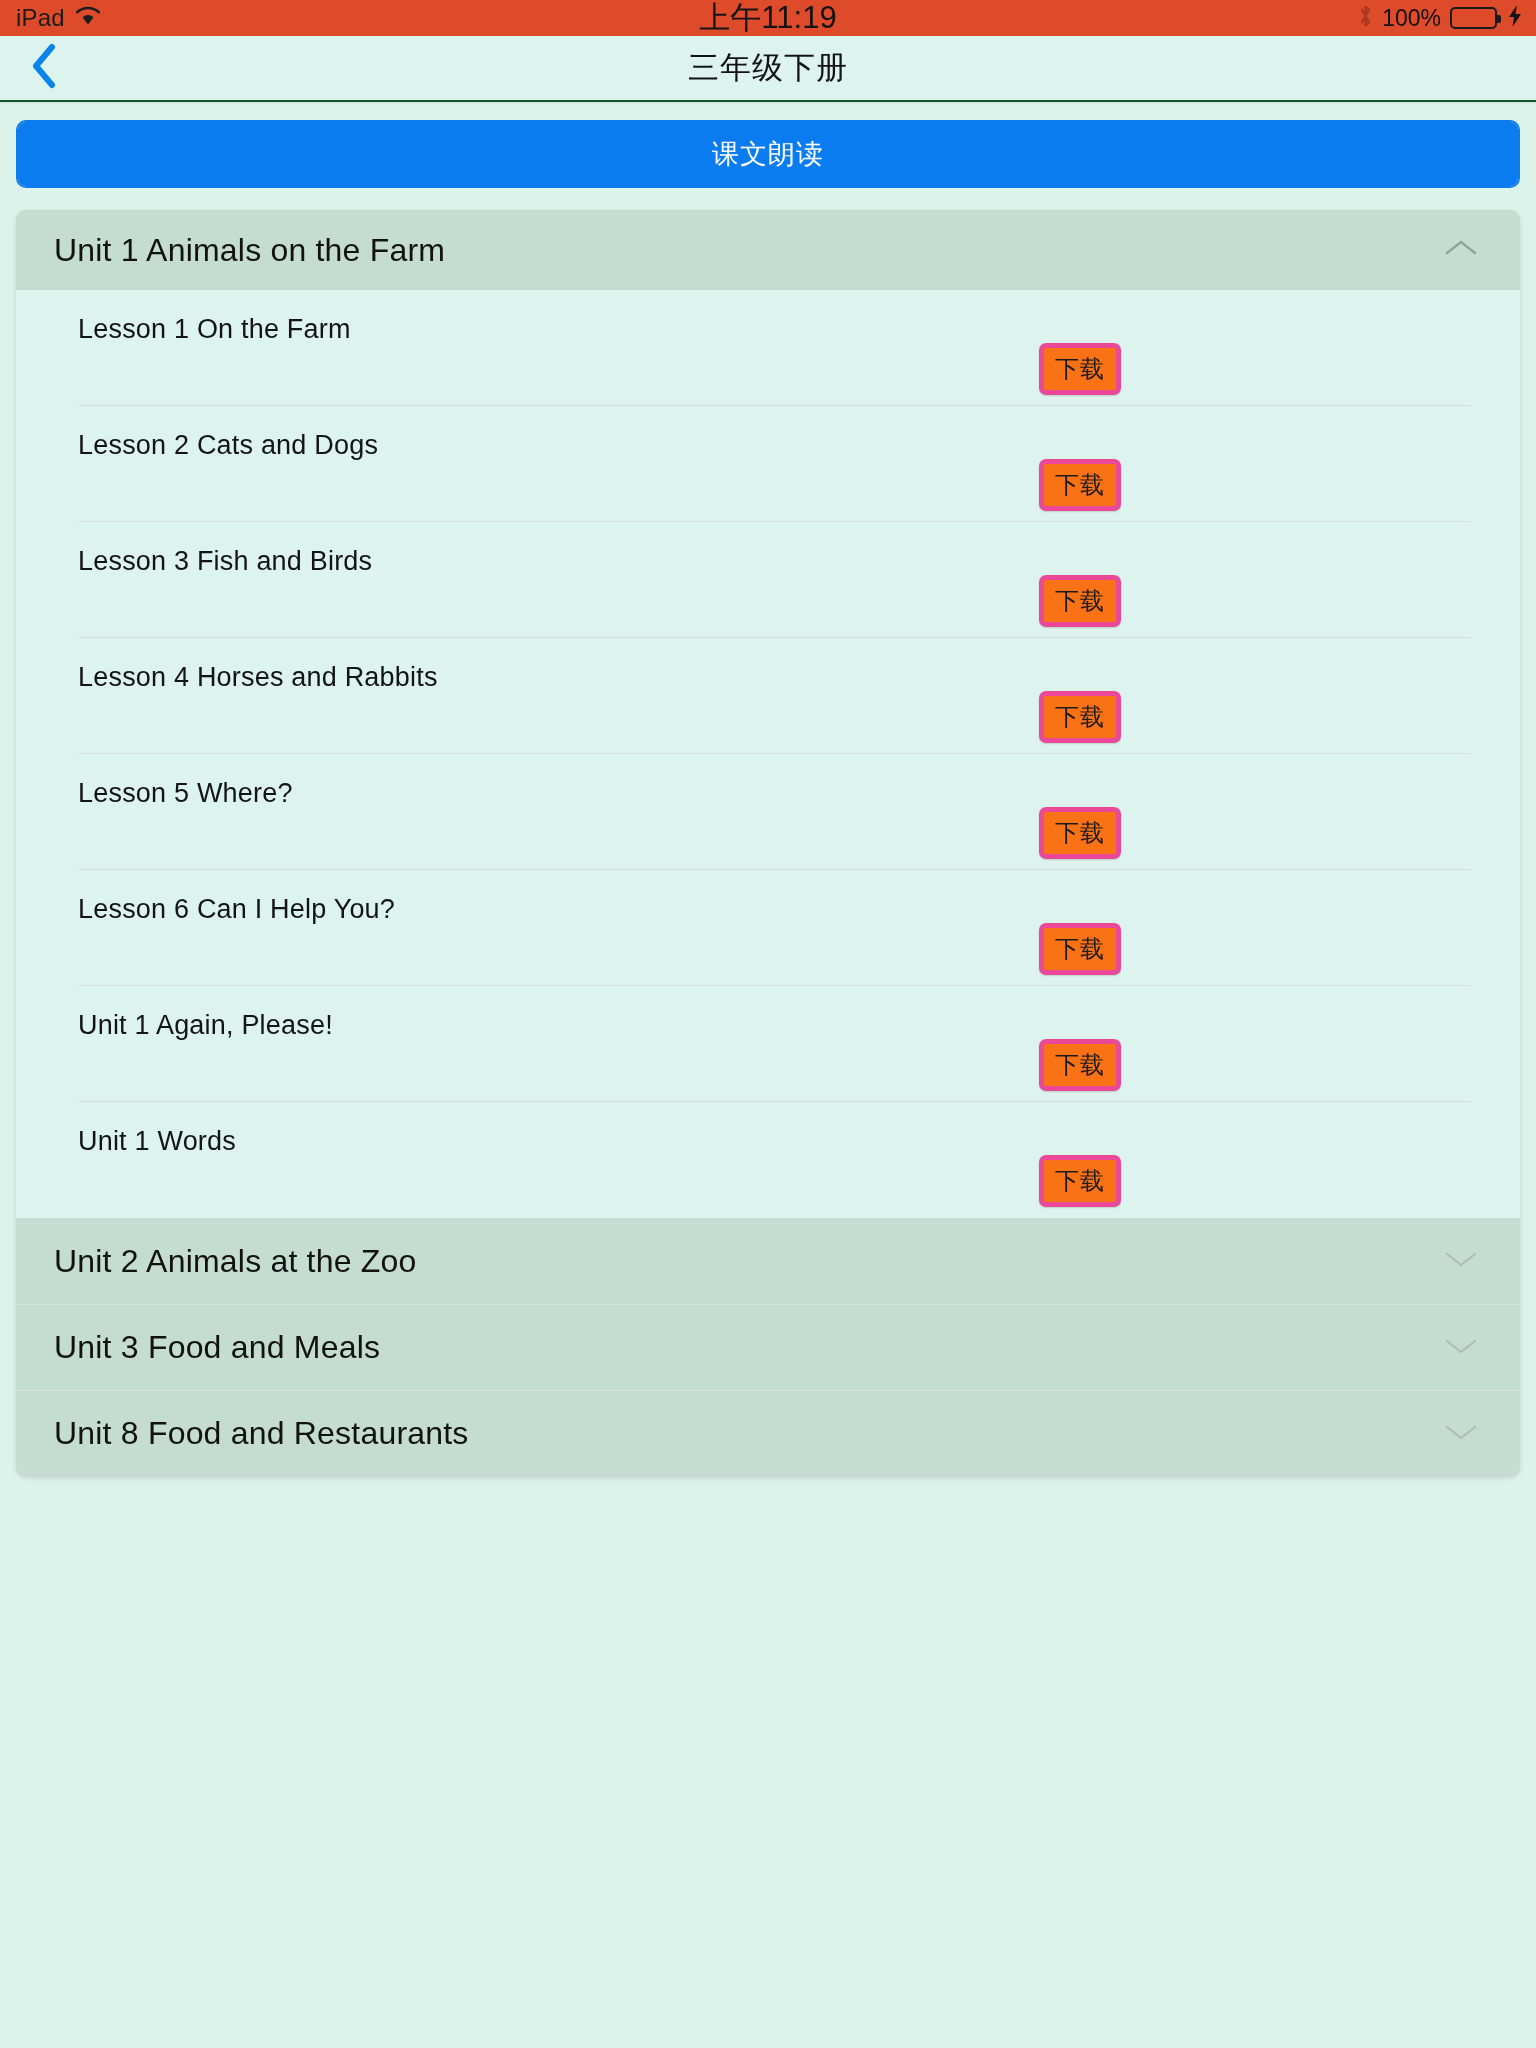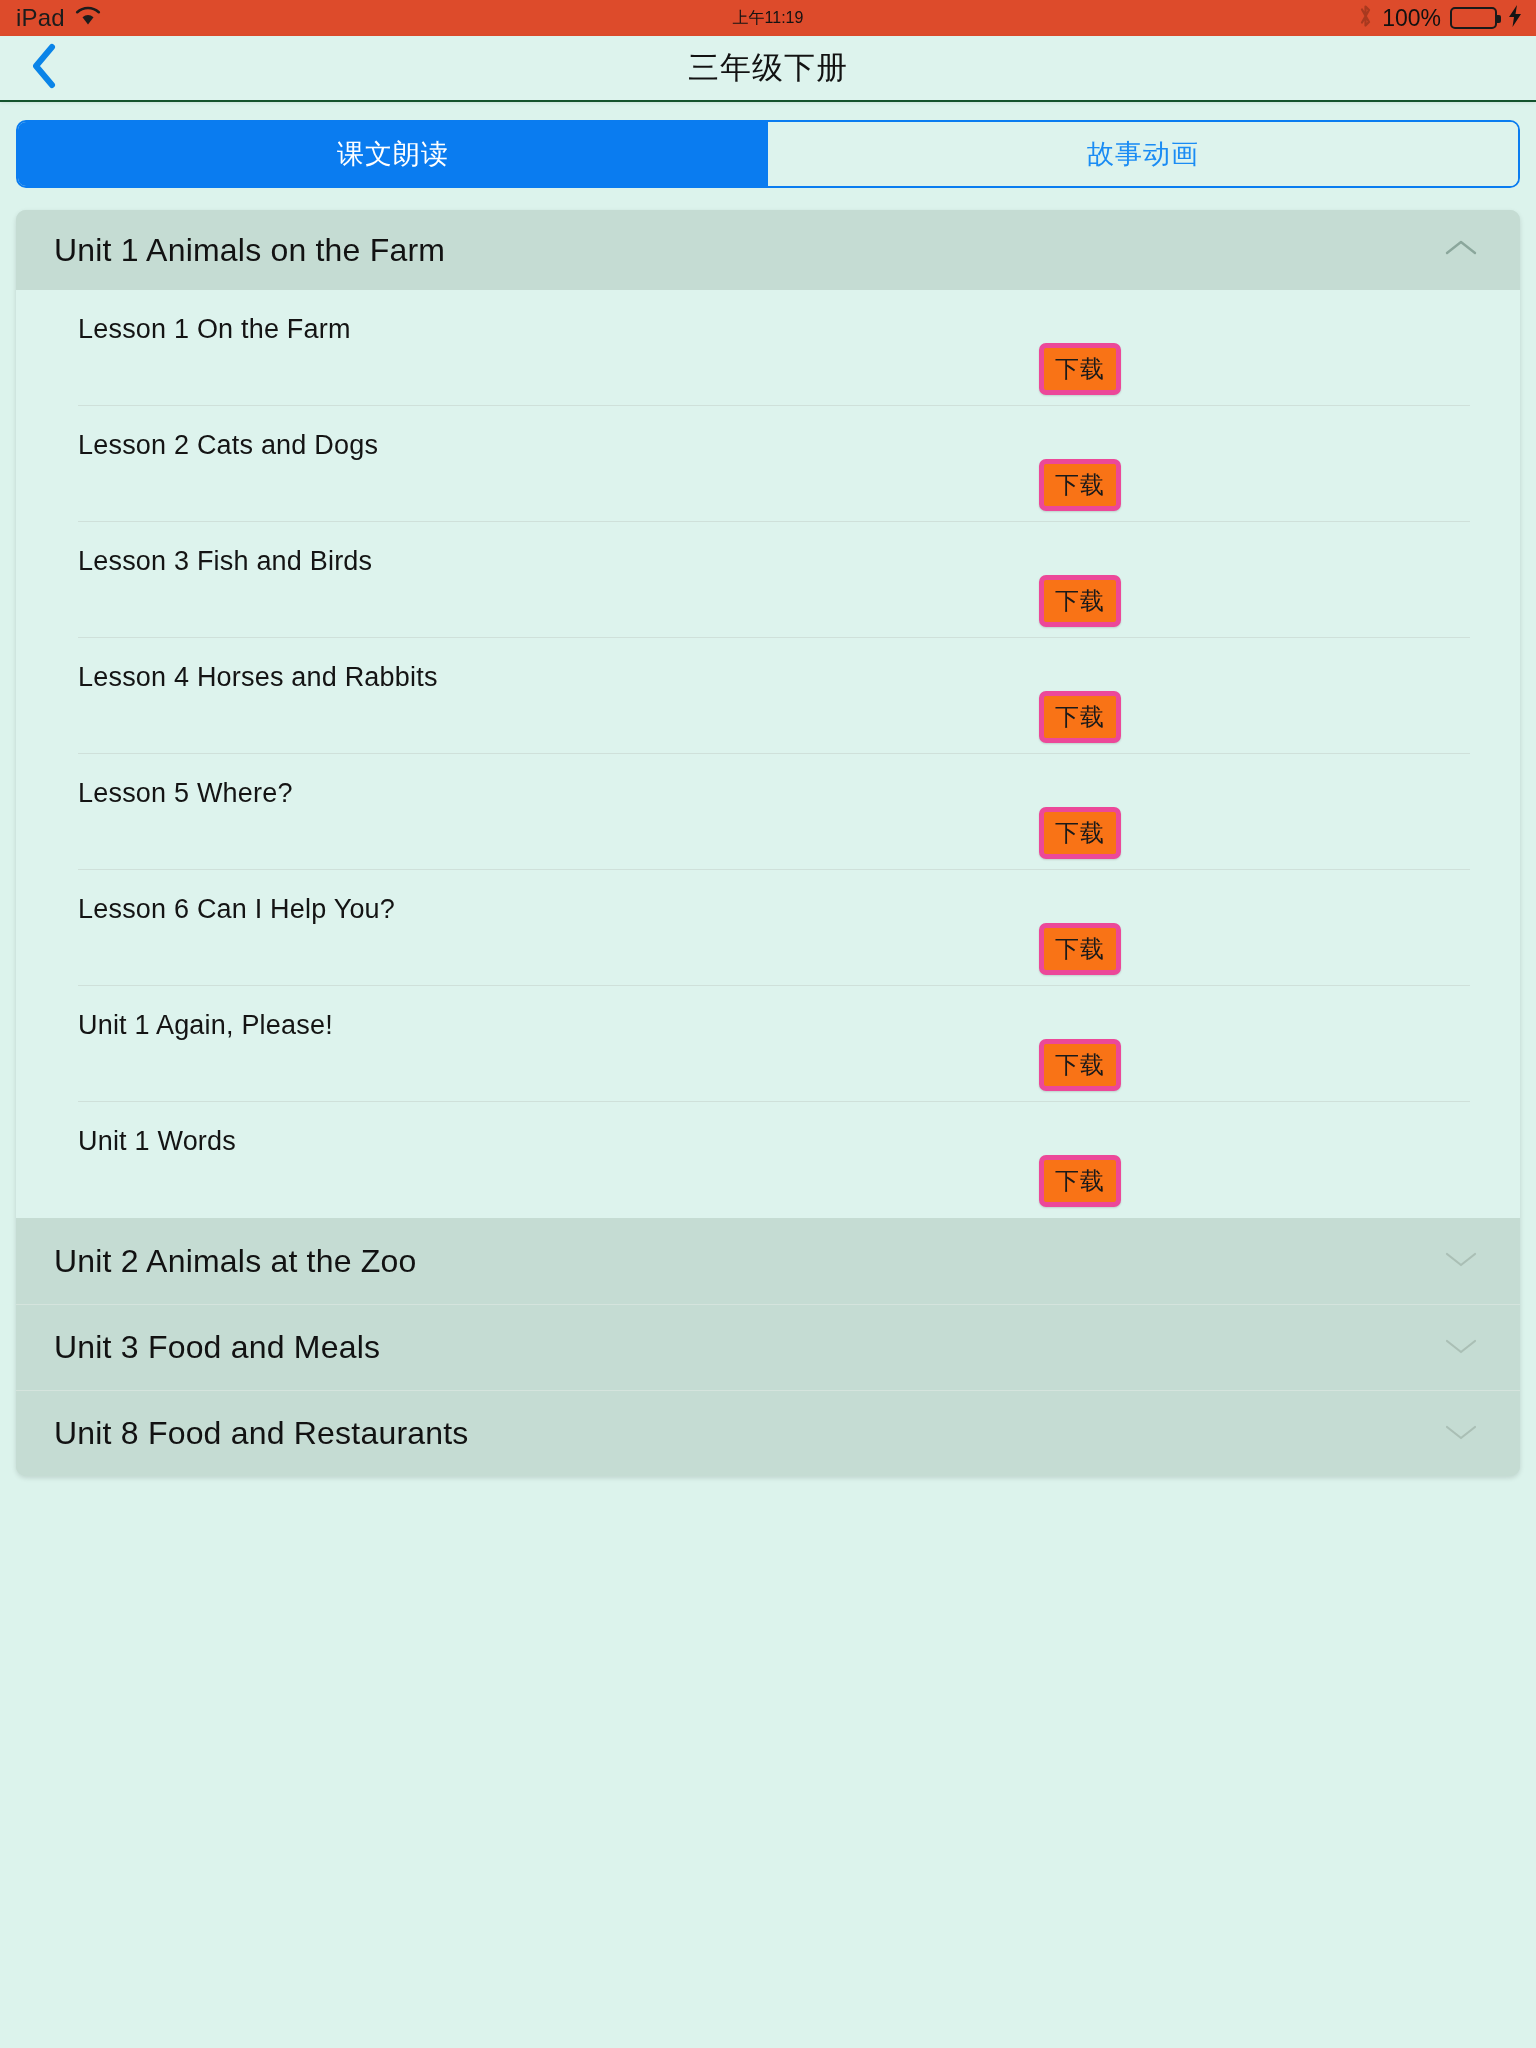"上午11:19" .status-center { font-size: 16px -> 31px }
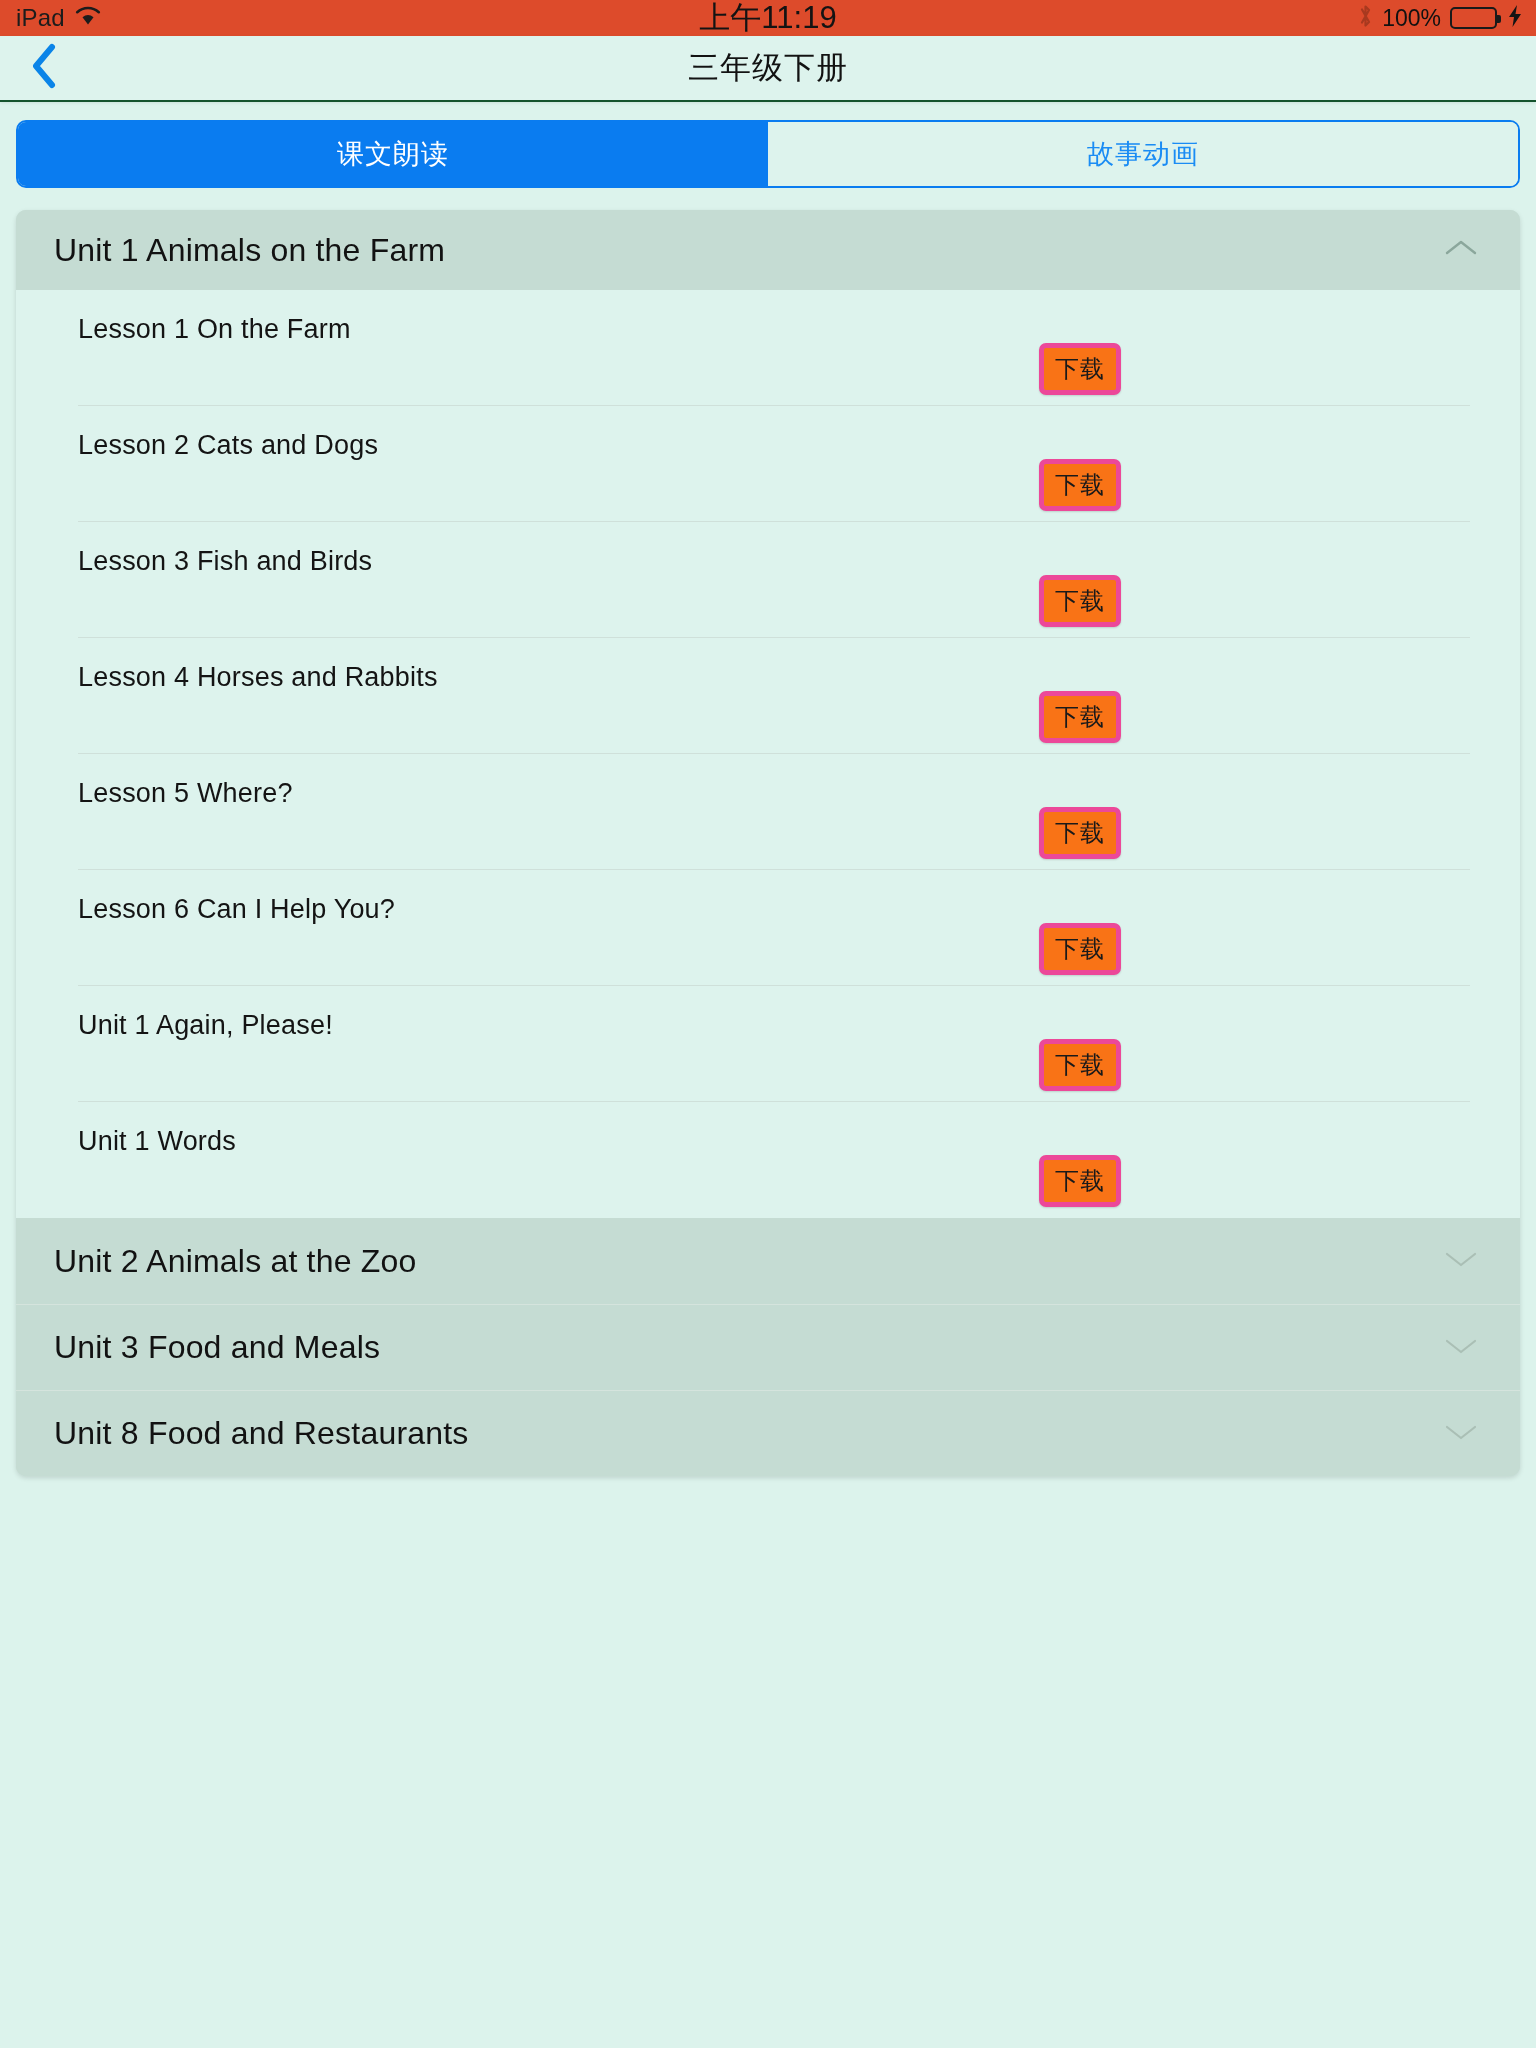"故事动画" div.segment { html: <div> <span>故事动画</span> </div> -> none }
